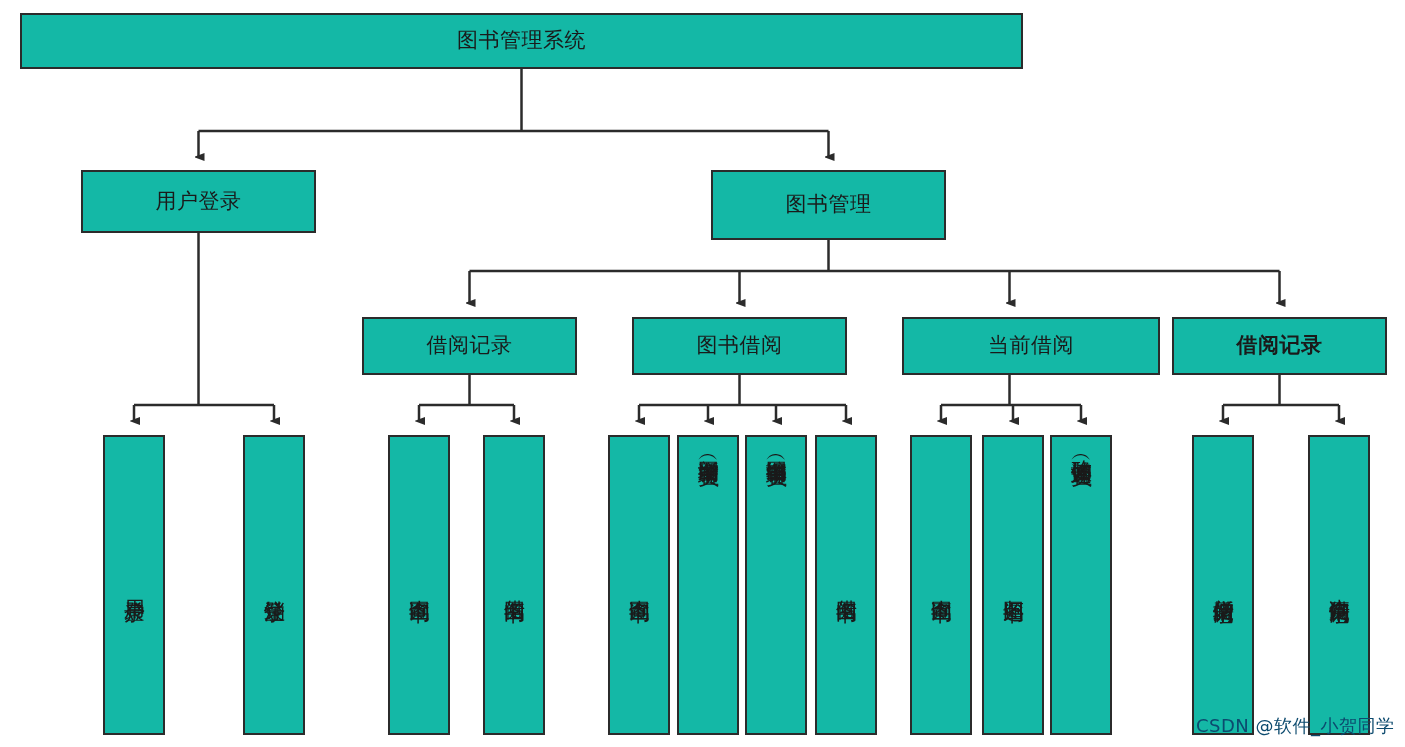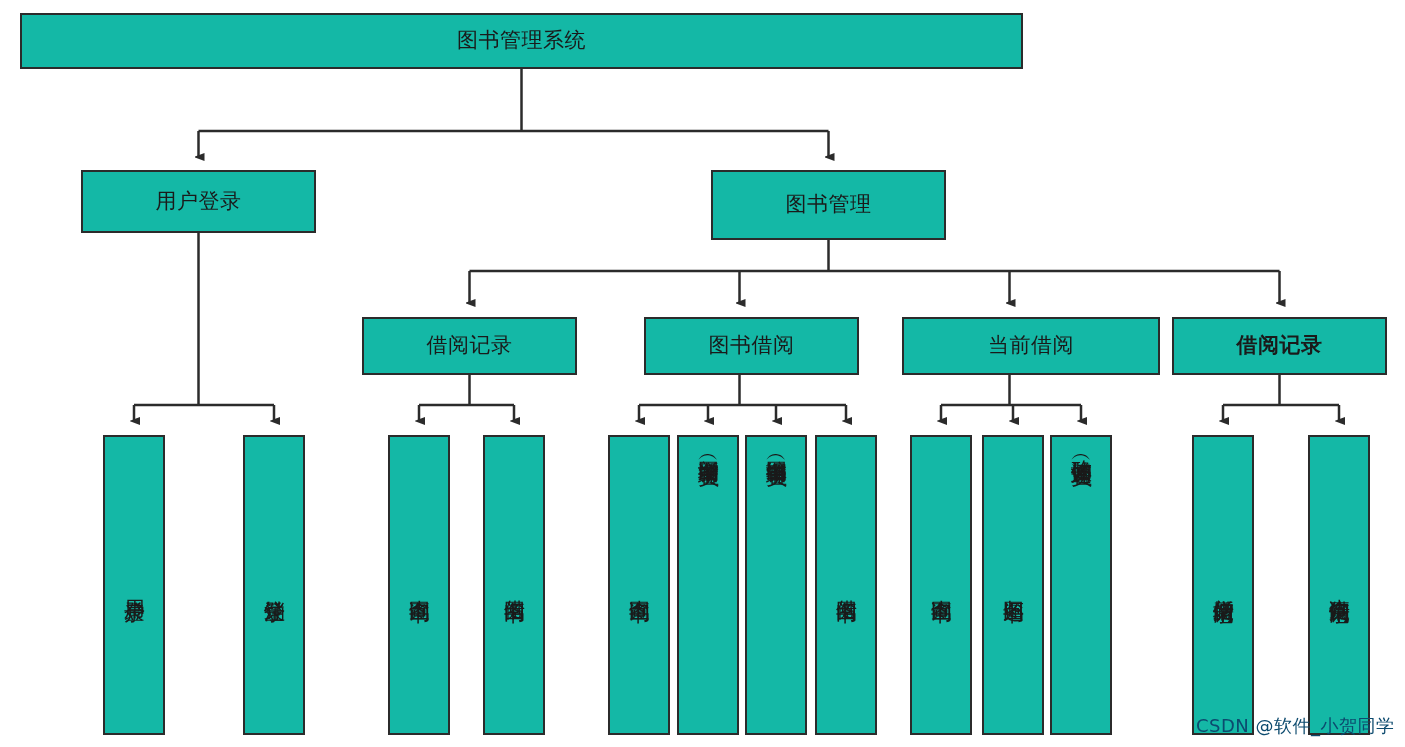"图书借阅" div.node { margin-left: 12px -> none }
